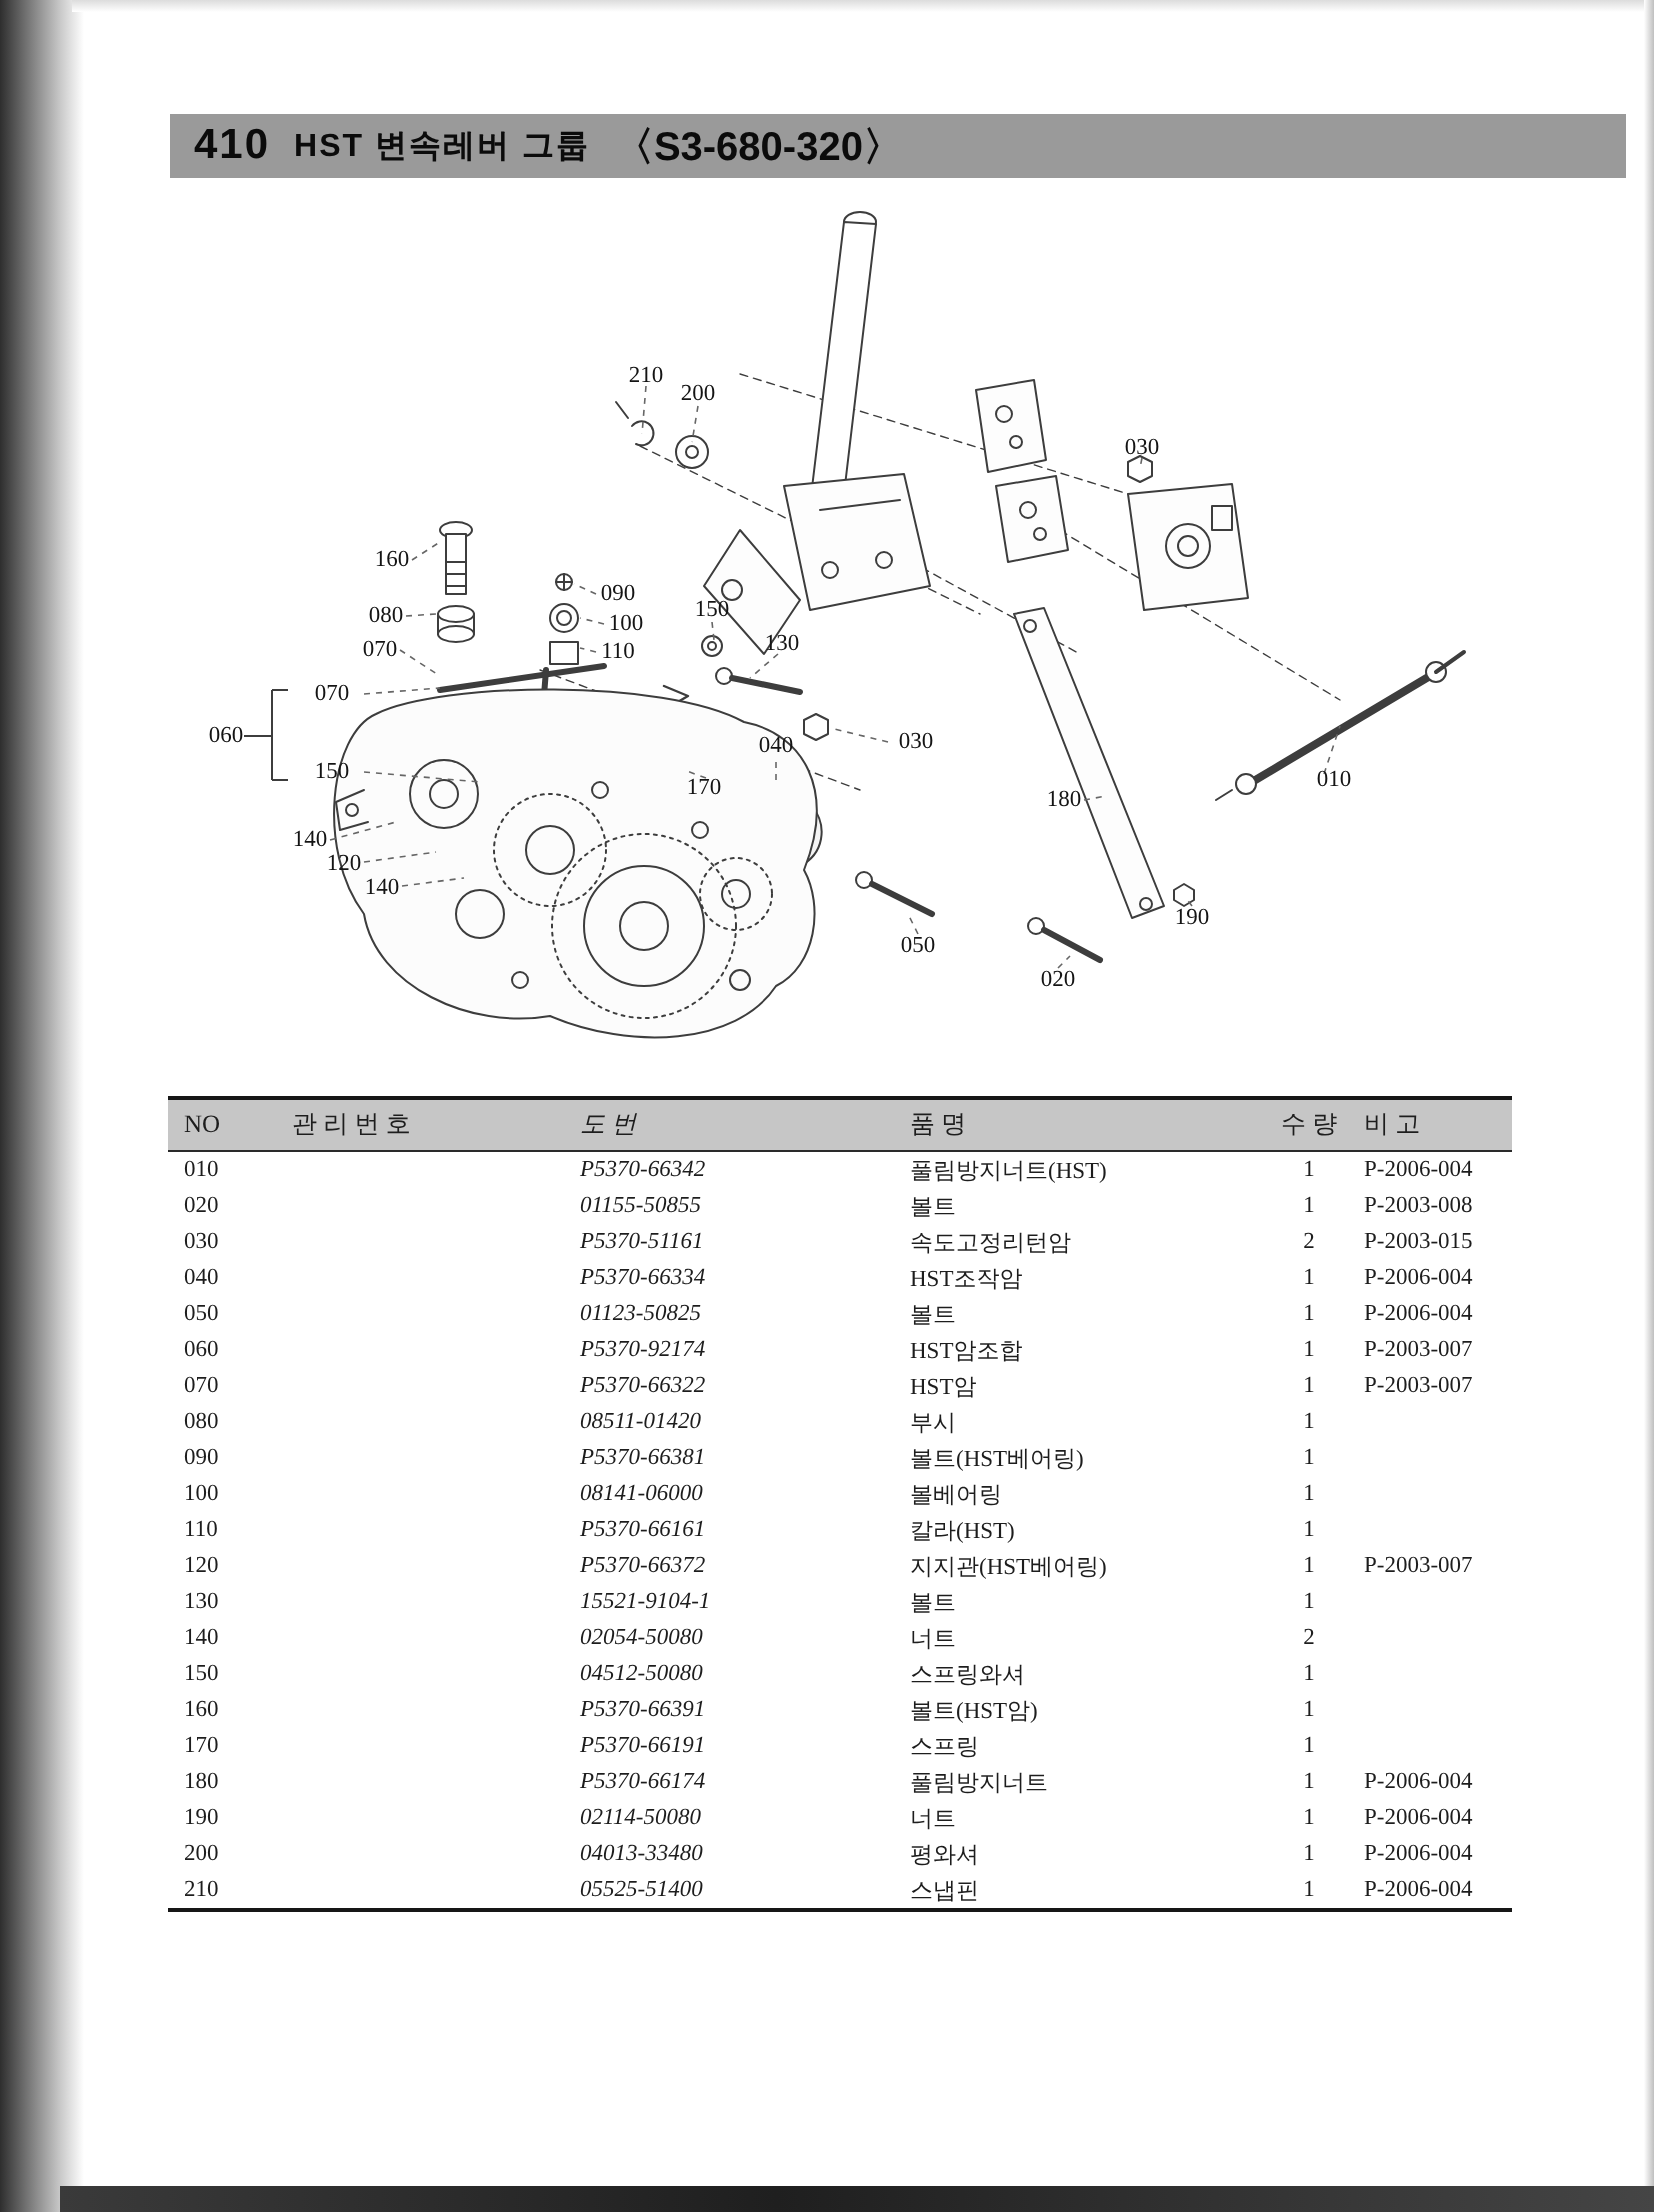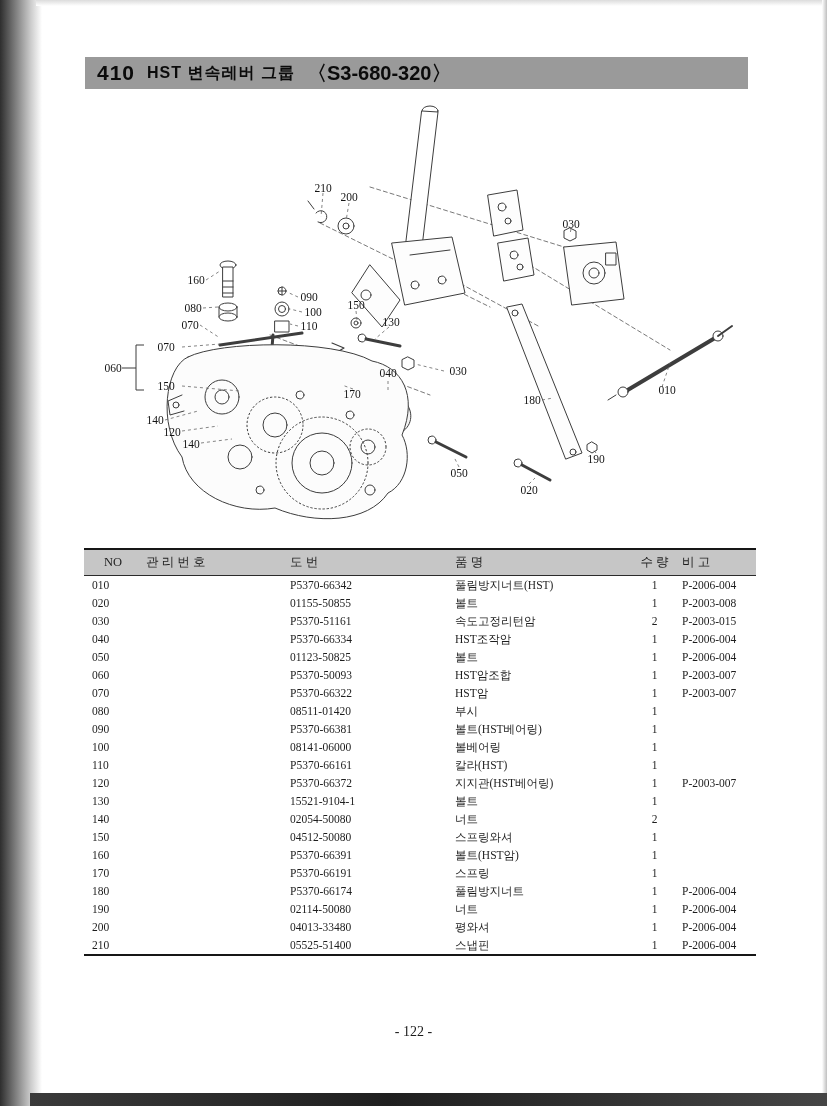"410" .header-bar { width: 663px -> 728px }
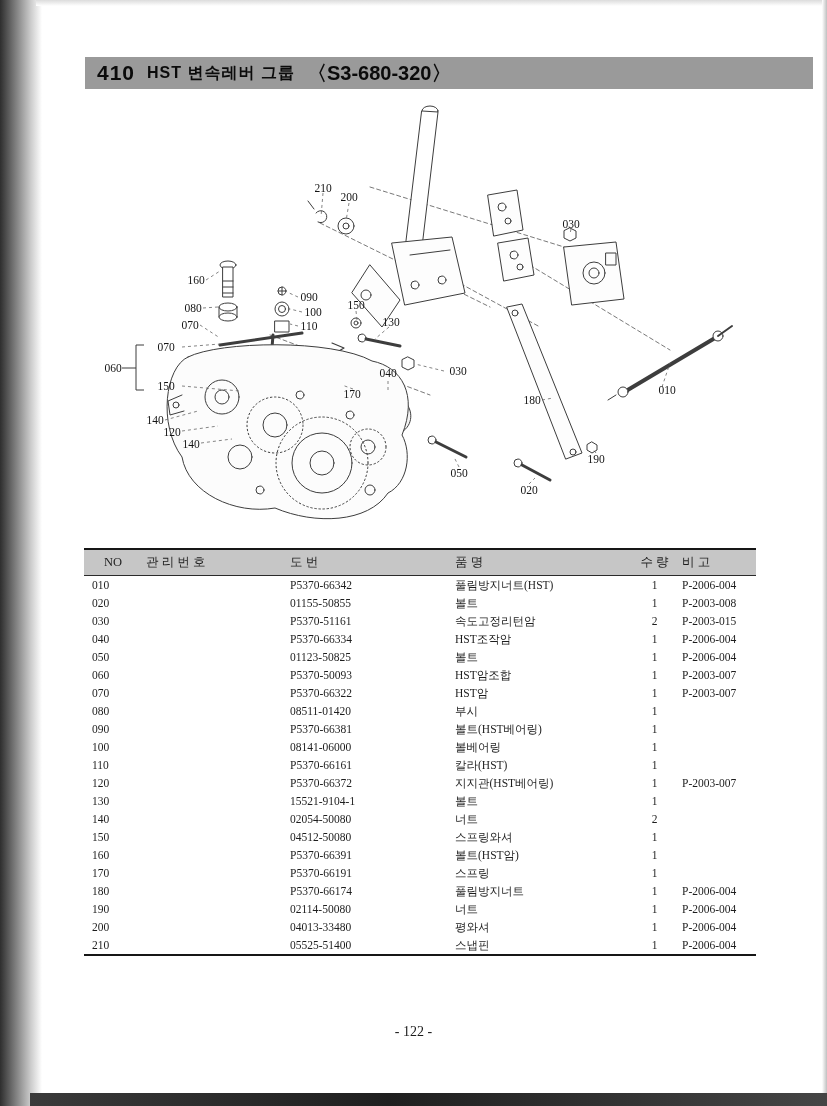"NO" .parts-table th.col-no { padding-left: 20px -> 8px }
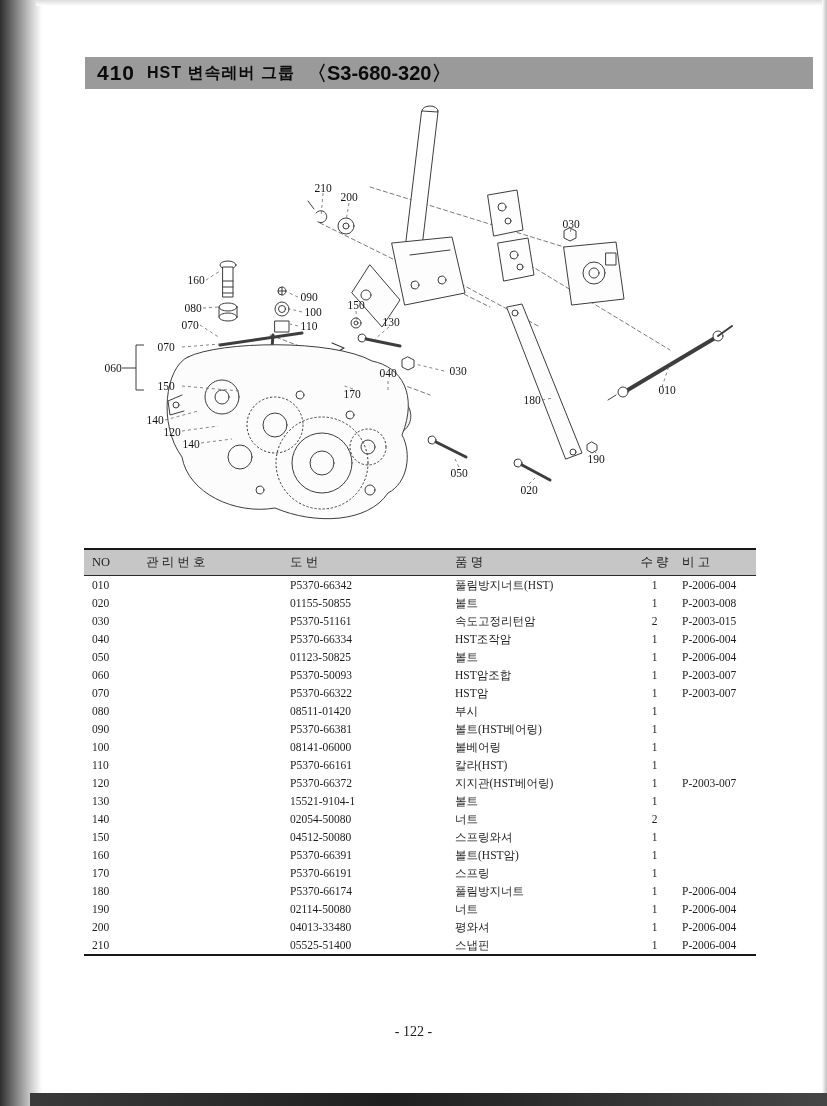"도 번" .parts-table td.col-dwg, .parts-table th.col-dwg { font-style: none -> italic }
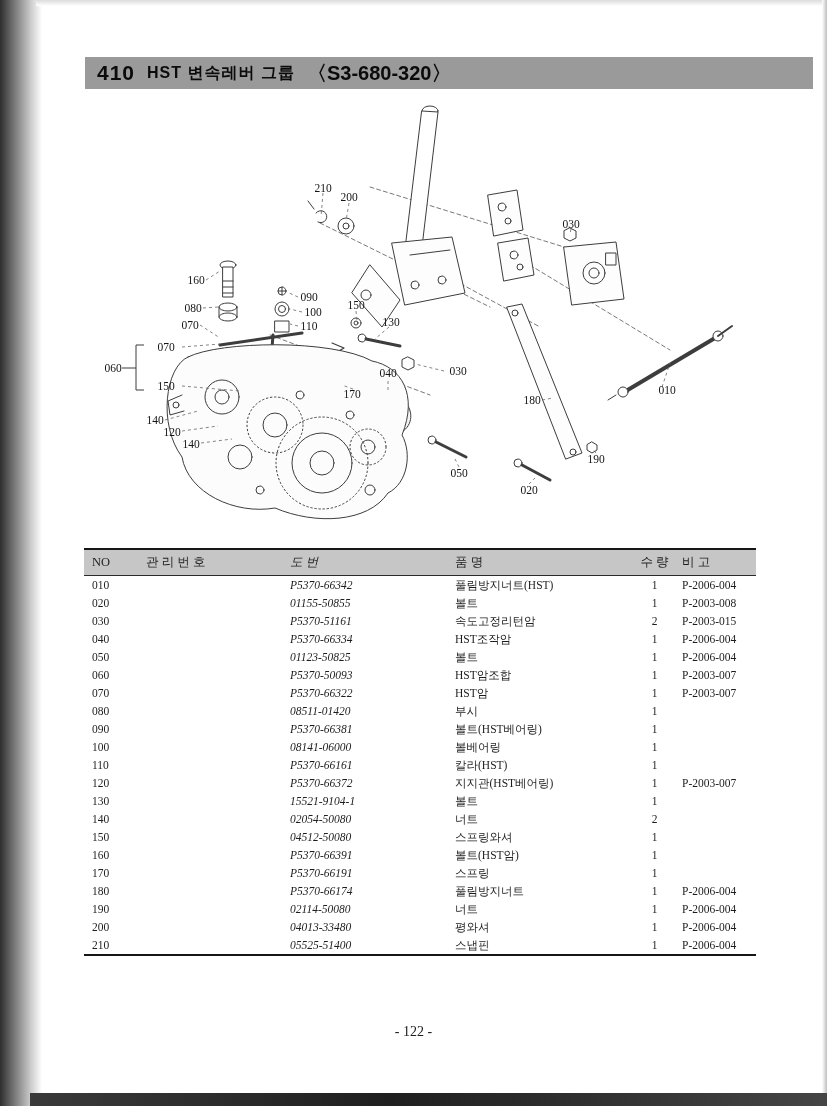"P5370-50093" td.col-dwg { text: P5370-50093 -> P5370-92174 }
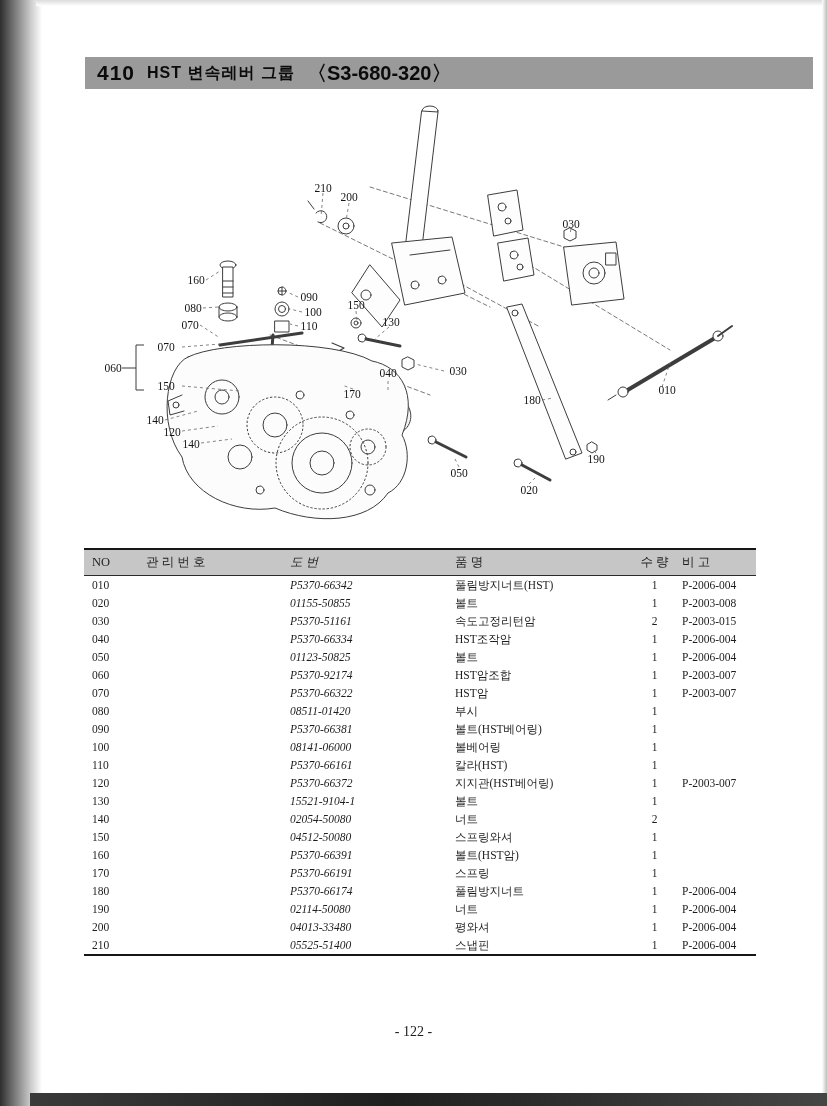"- 122 -" div.page-no { html: <div>- 122 -</div> -> none }
